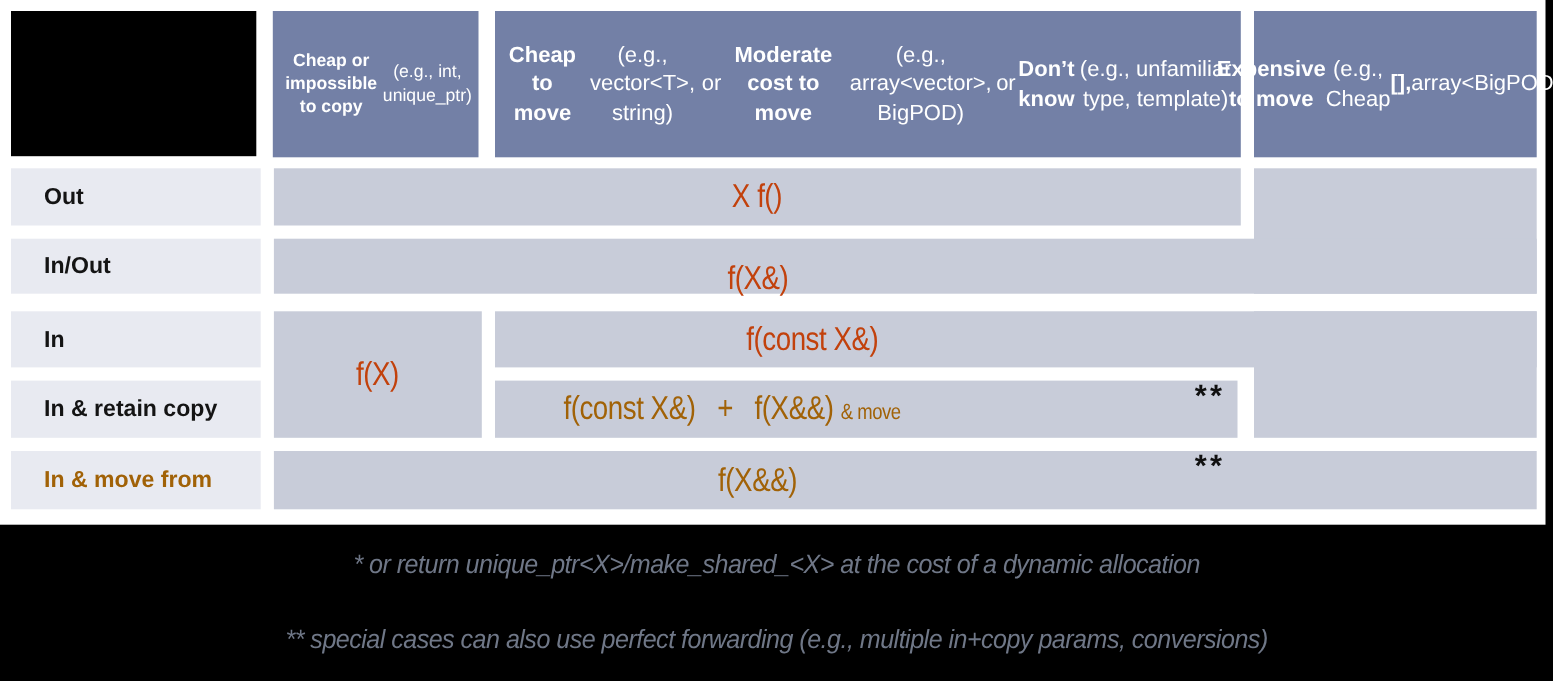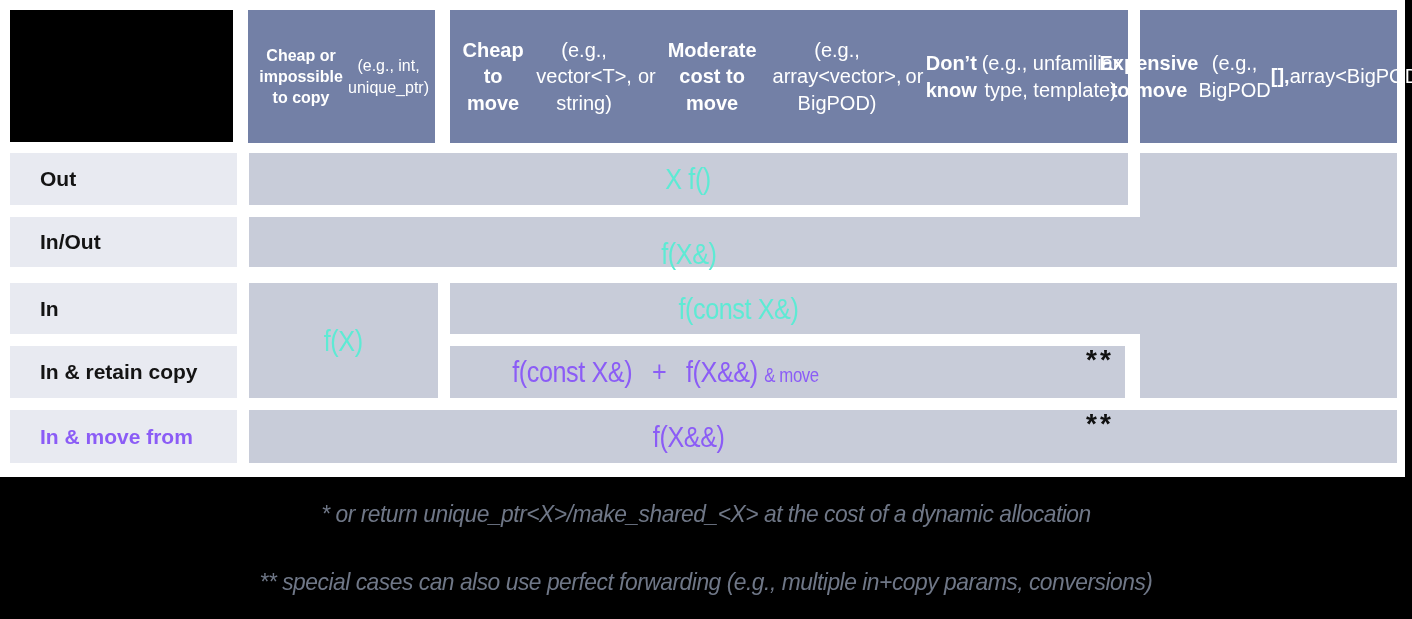"(e.g., BigPOD" span { text: BigPOD -> Cheap }
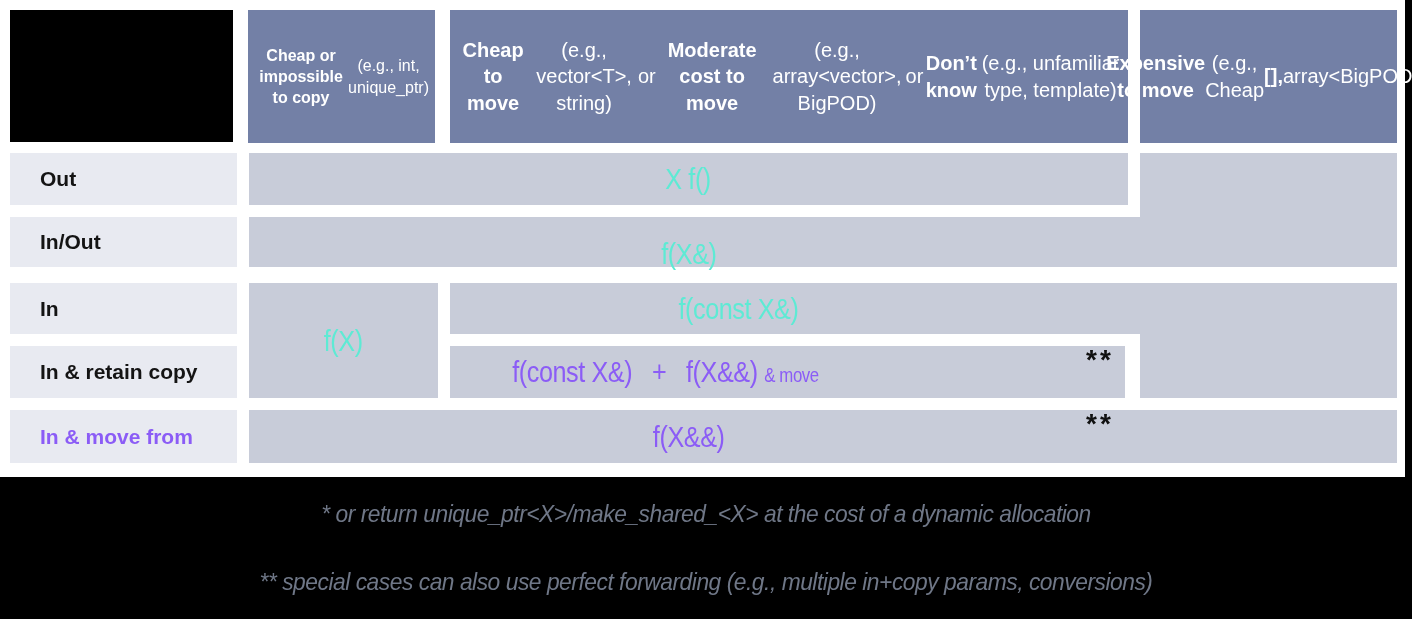"X f()" .codetext { color: #5eead4 -> #c2410c }
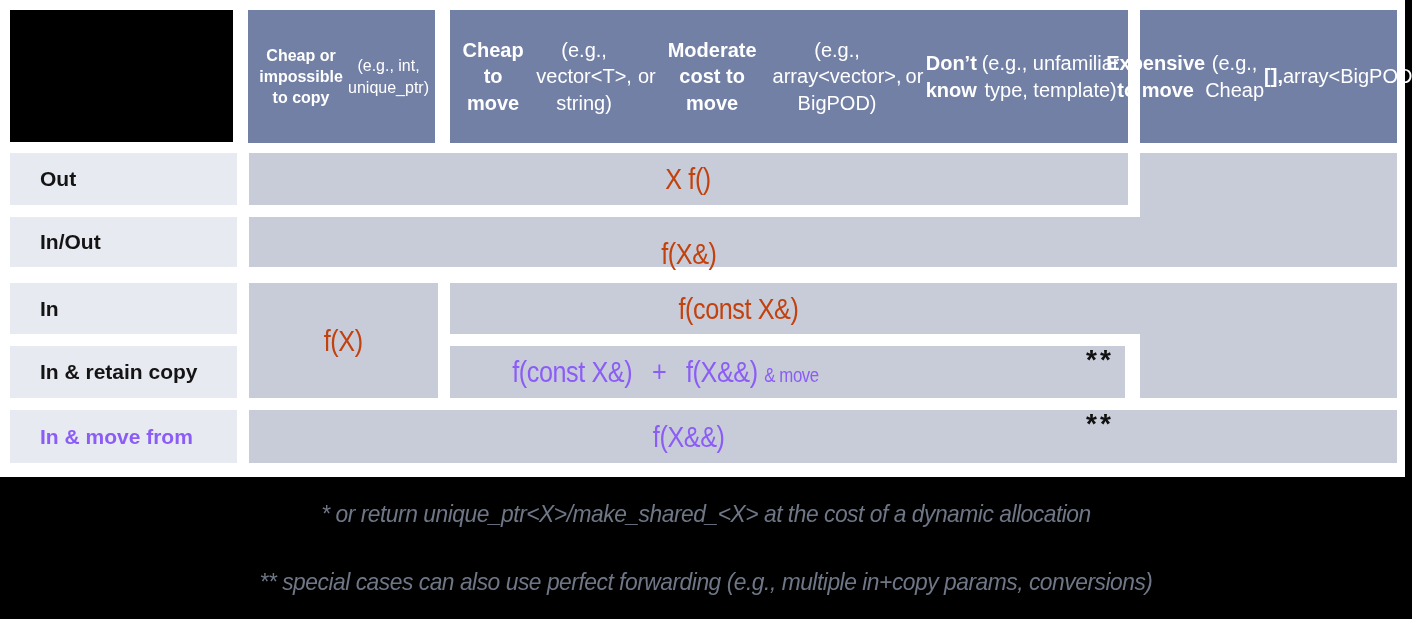"f(const X&) + f(X&&) &" .green { color: #8b5cf6 -> #a16207 }
